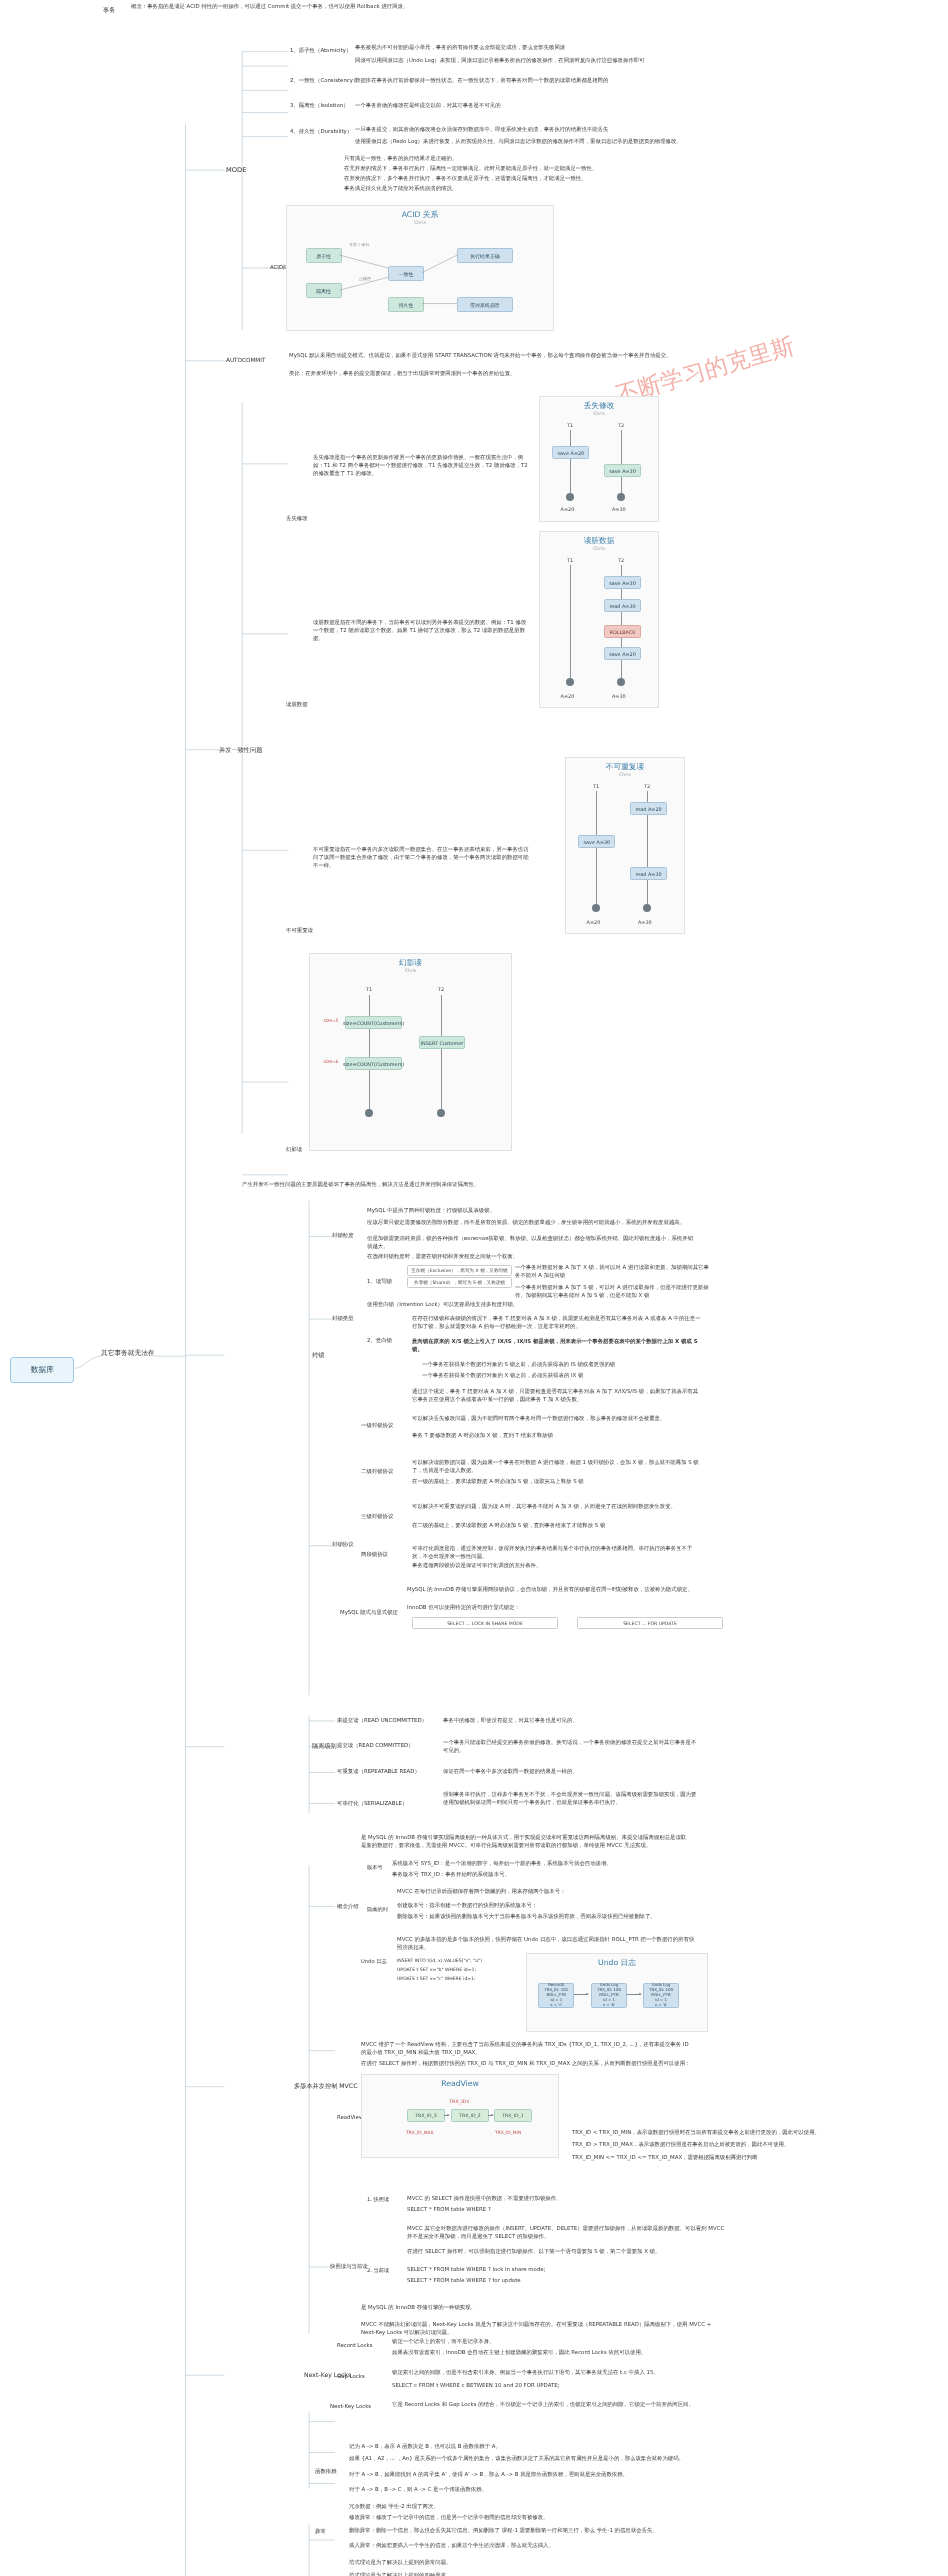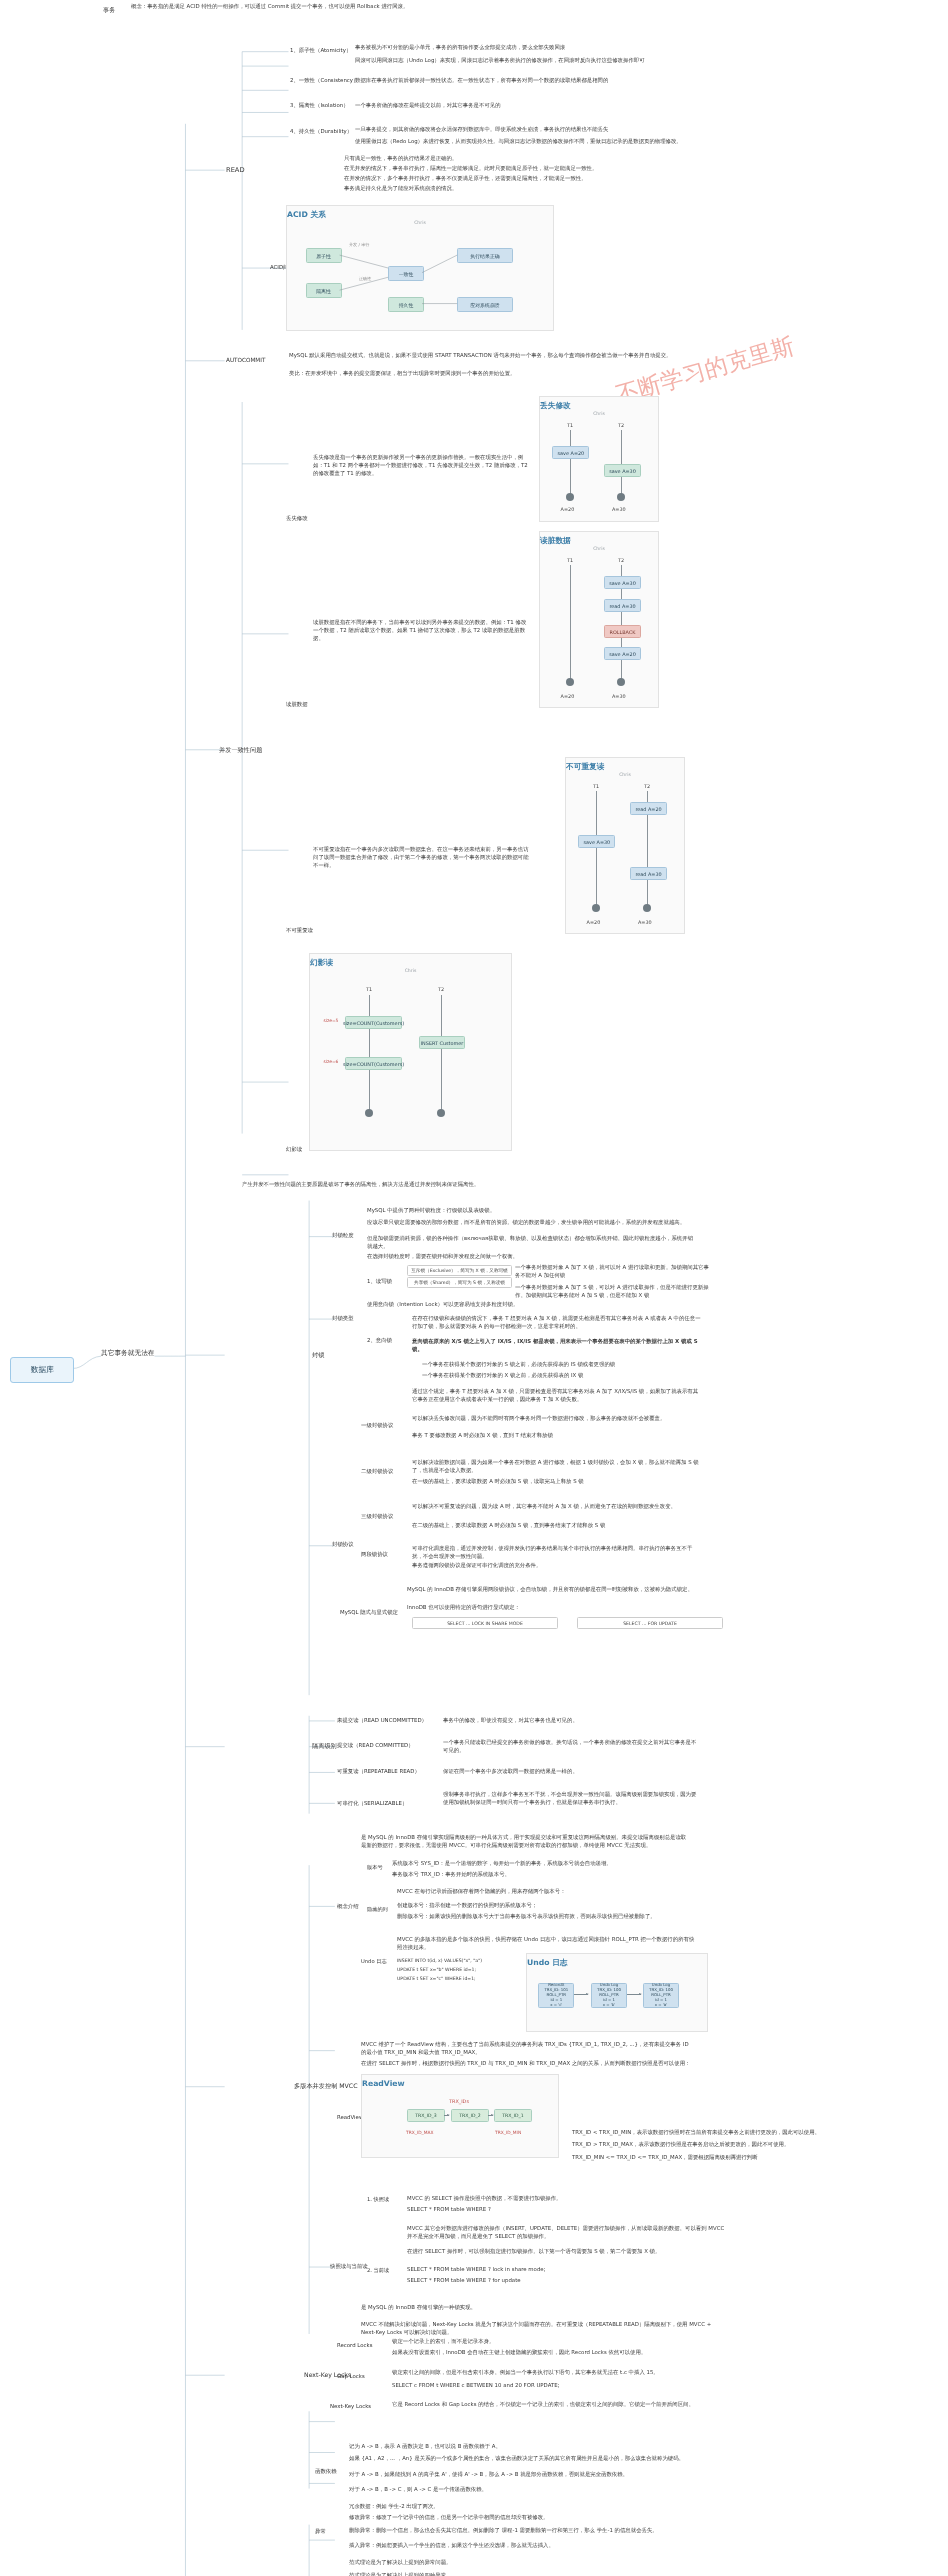"READ" div.lbl { text: READ -> MODE }
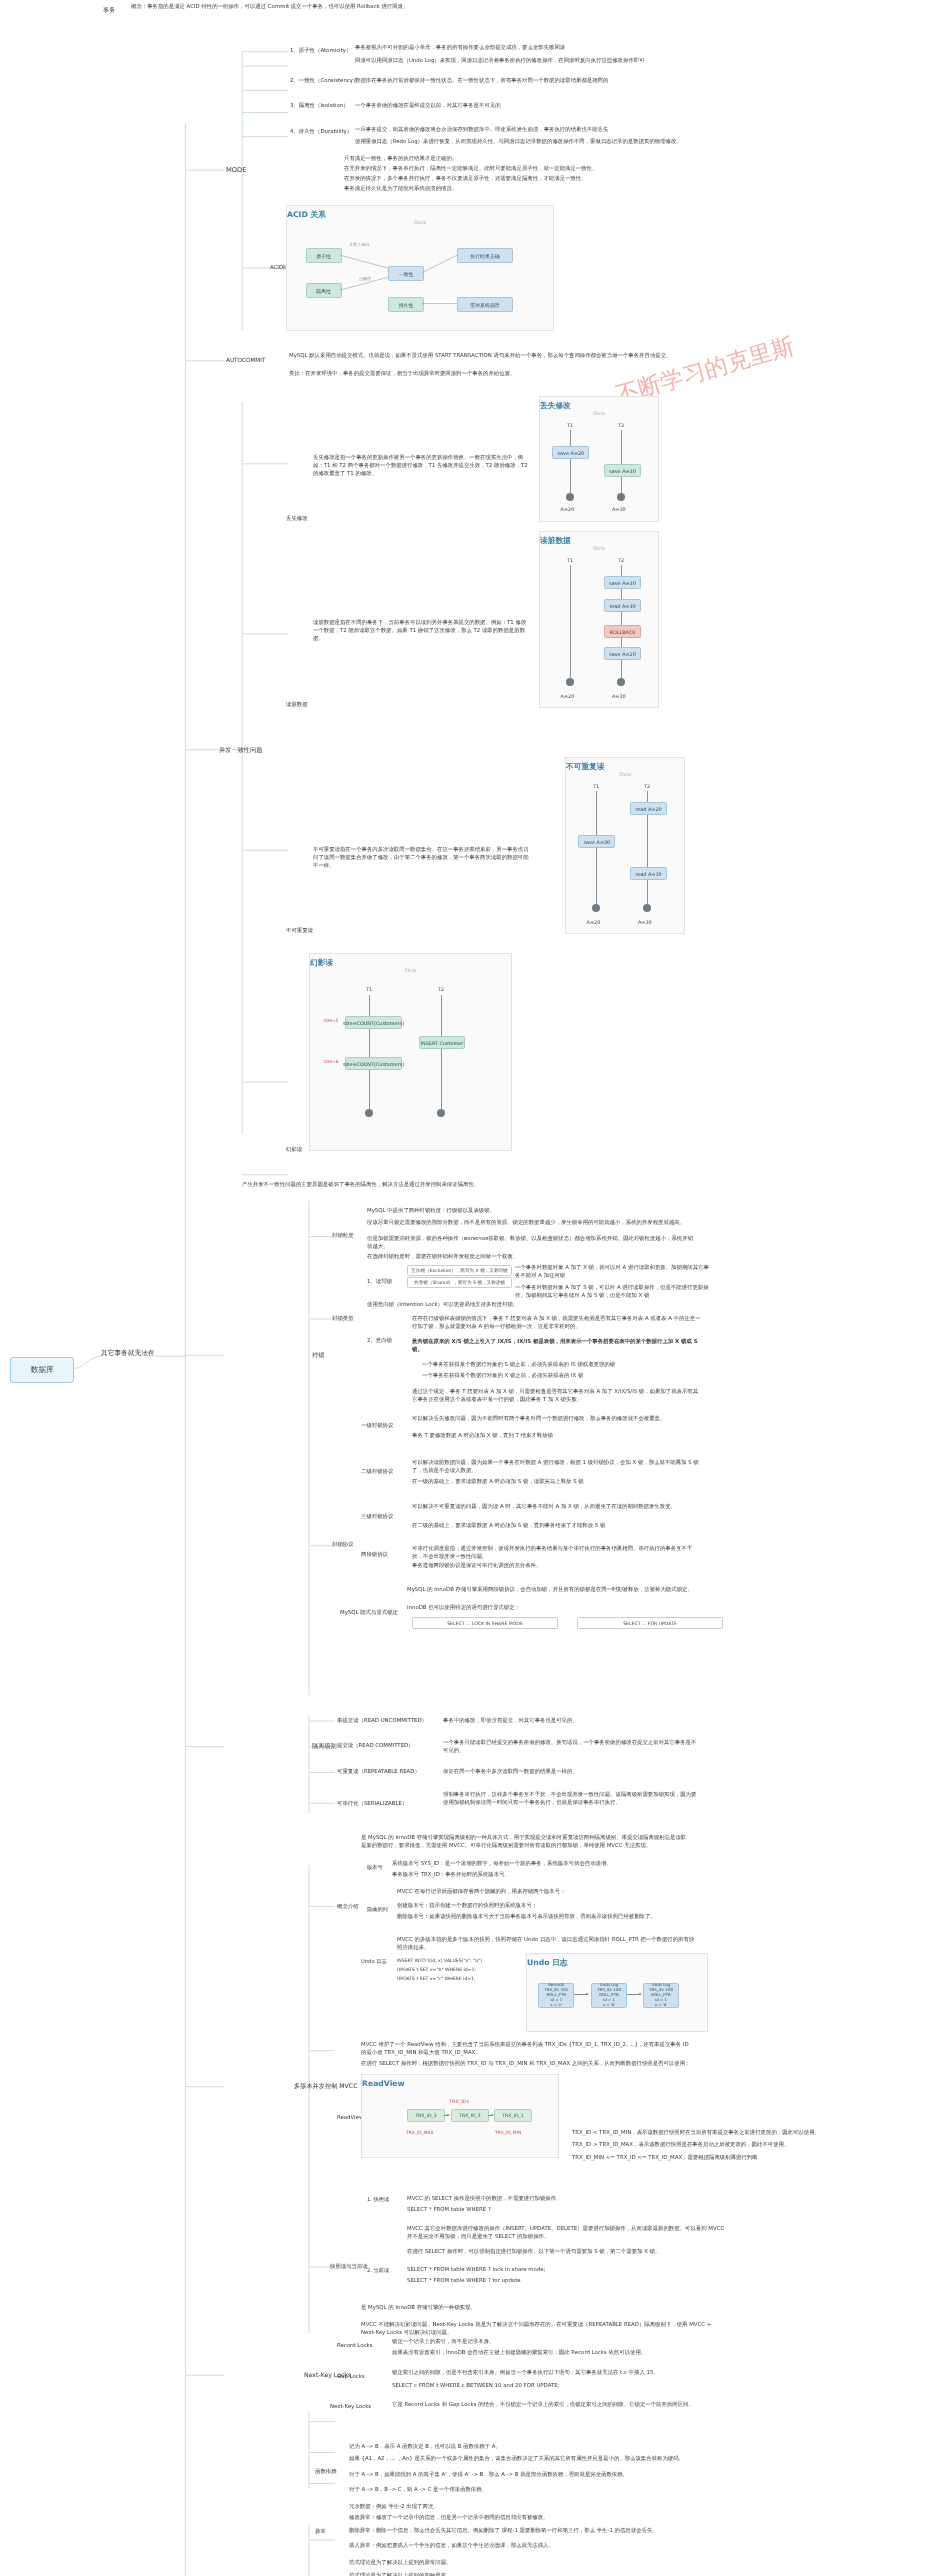"ACID 关系" .panel .ptitle { font-weight: bold -> none; text-align: left -> center }
